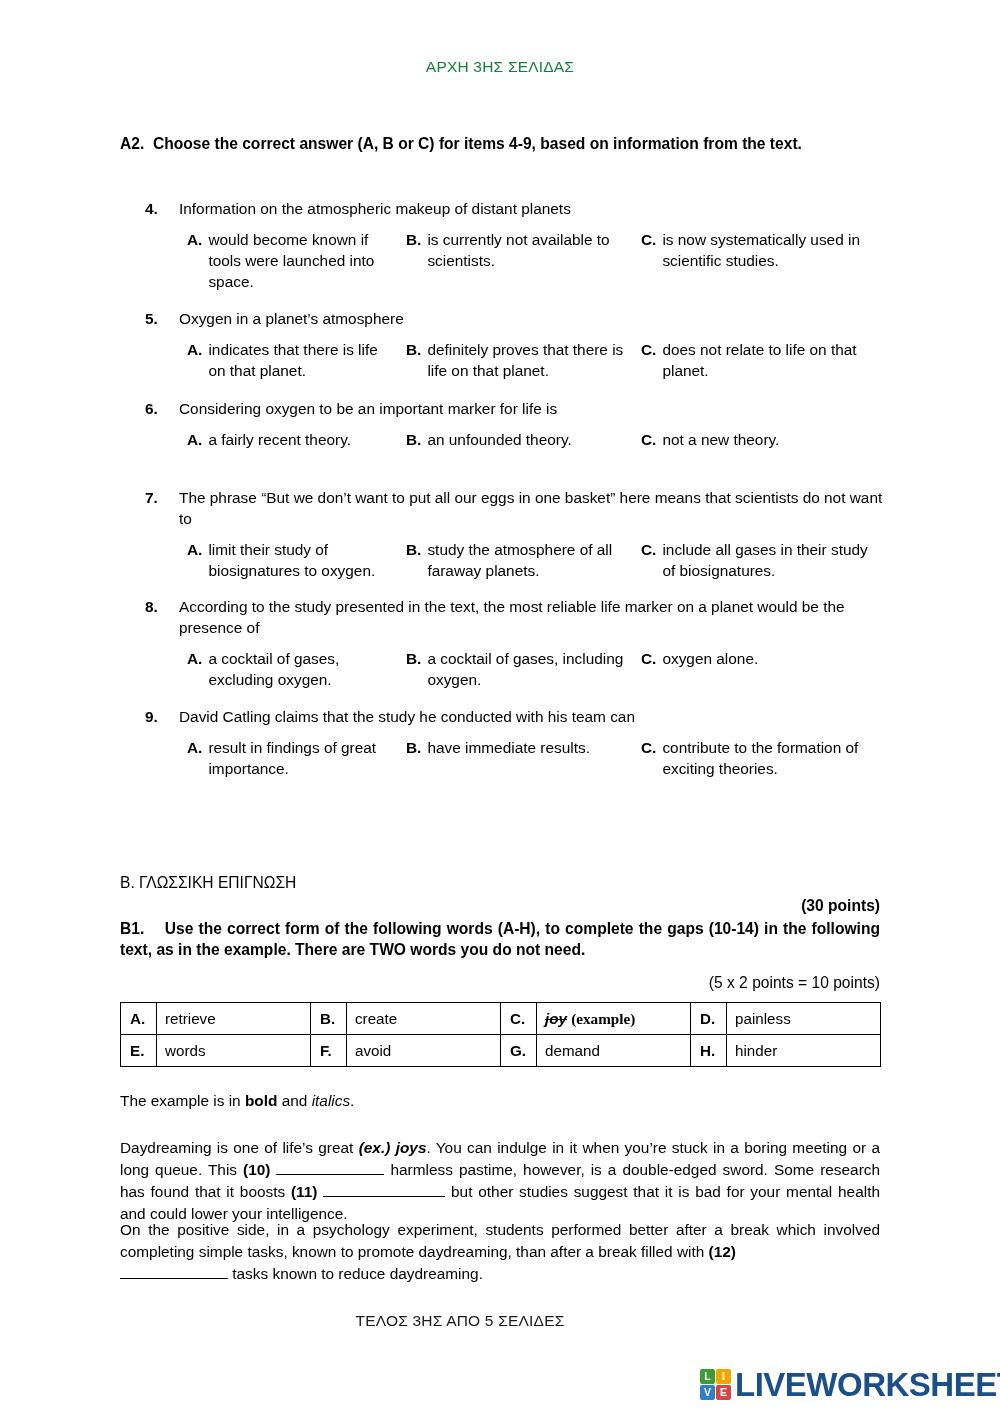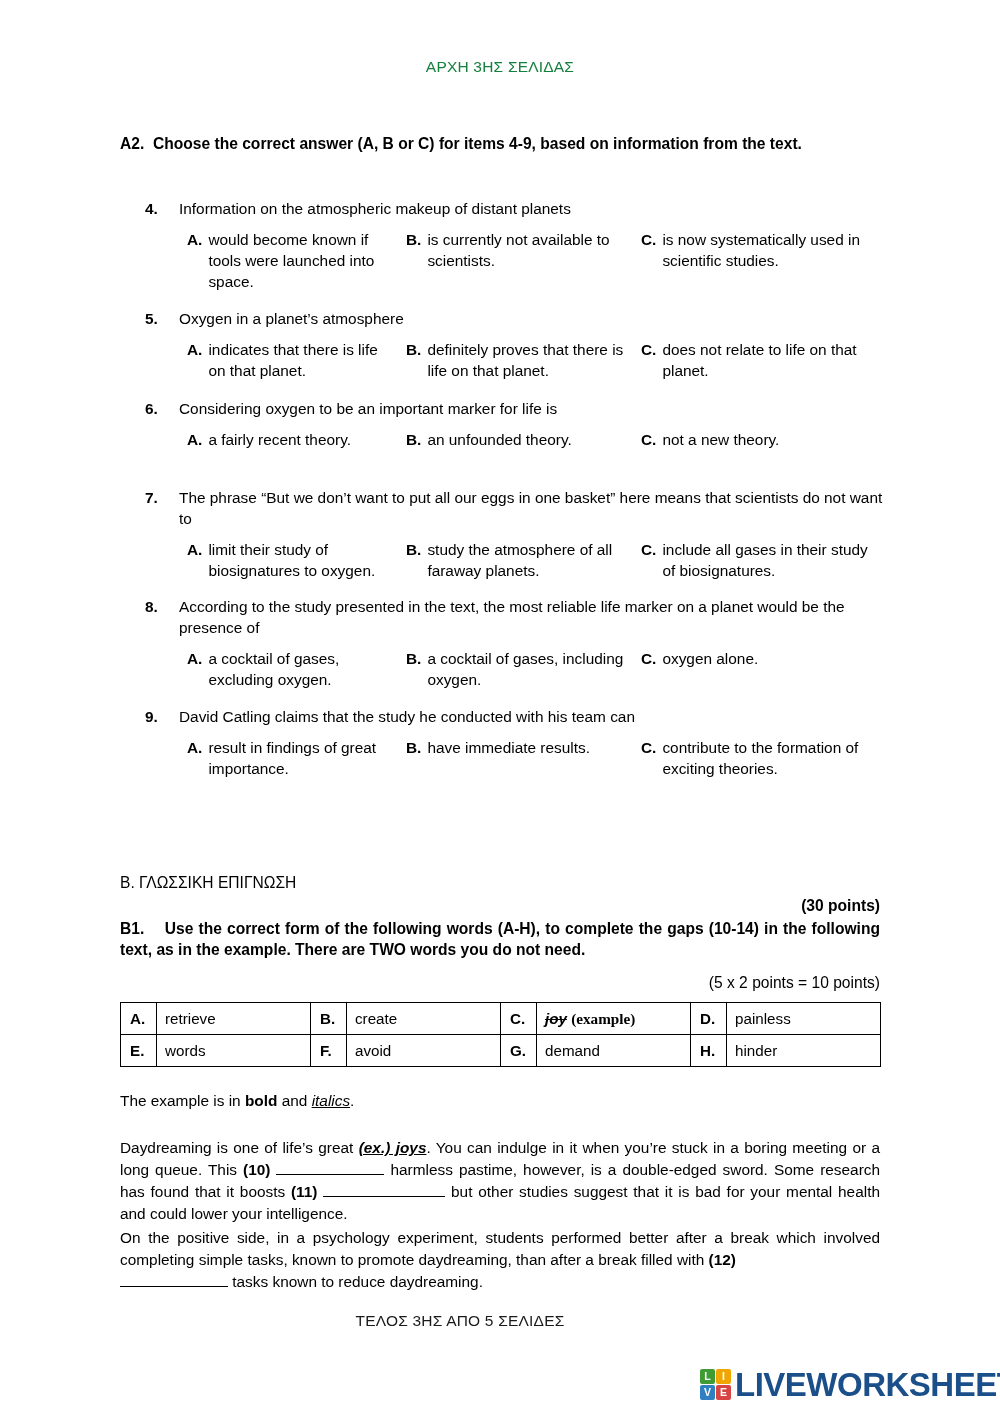"italics" .prose i { text-decoration: underline -> none }
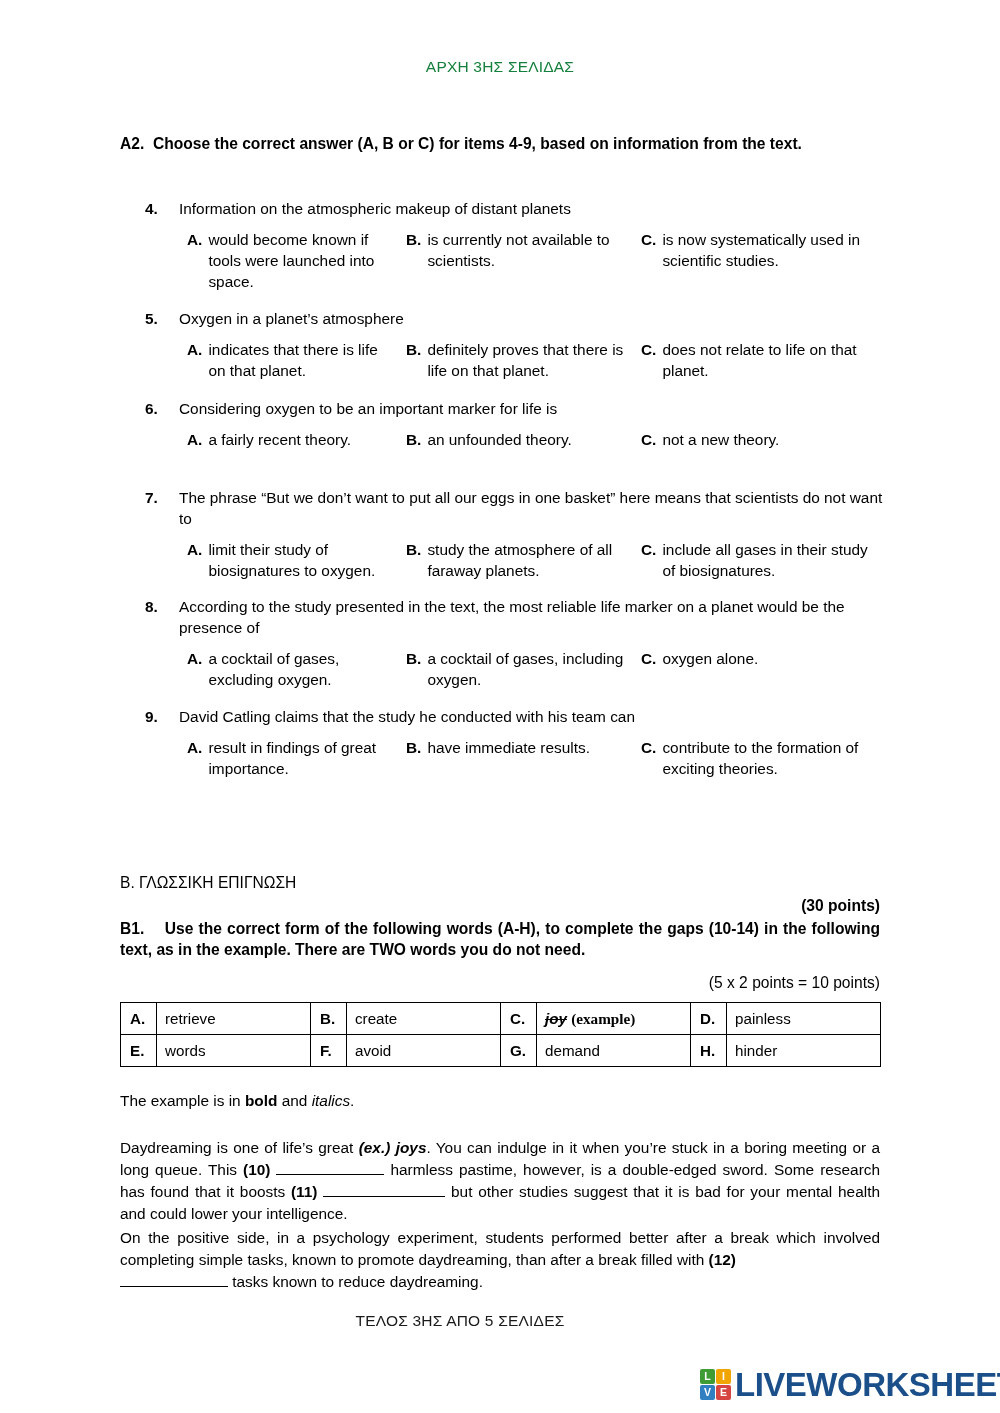"On the positive side, in" div.prose { margin-top: 8px -> none }
